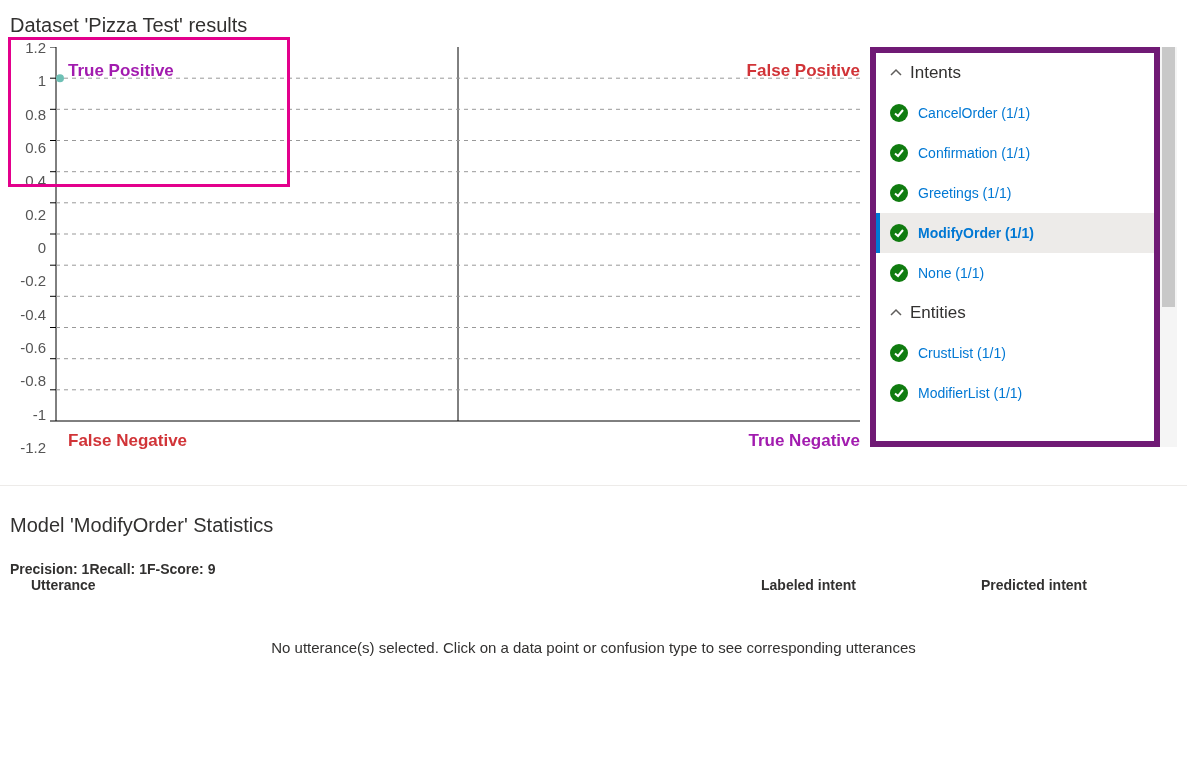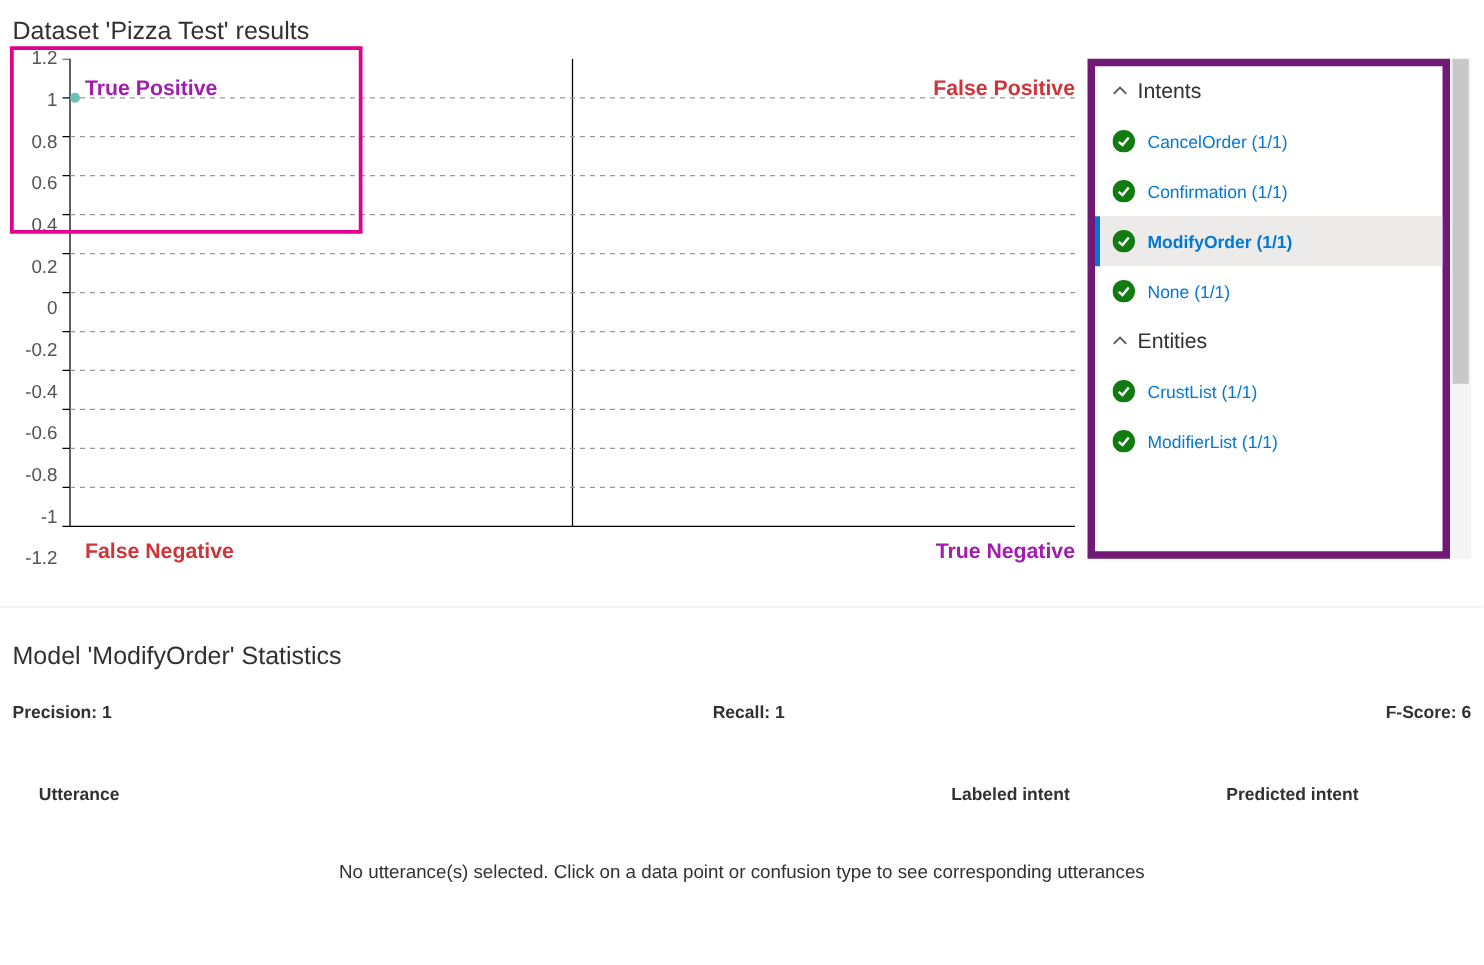"Greetings (1/1)" div.item-row { html: none -> <div> <span> <svg> <circle></circle> <path></path> </svg> </span> <span>Greetings (1/1)</span> </div> }
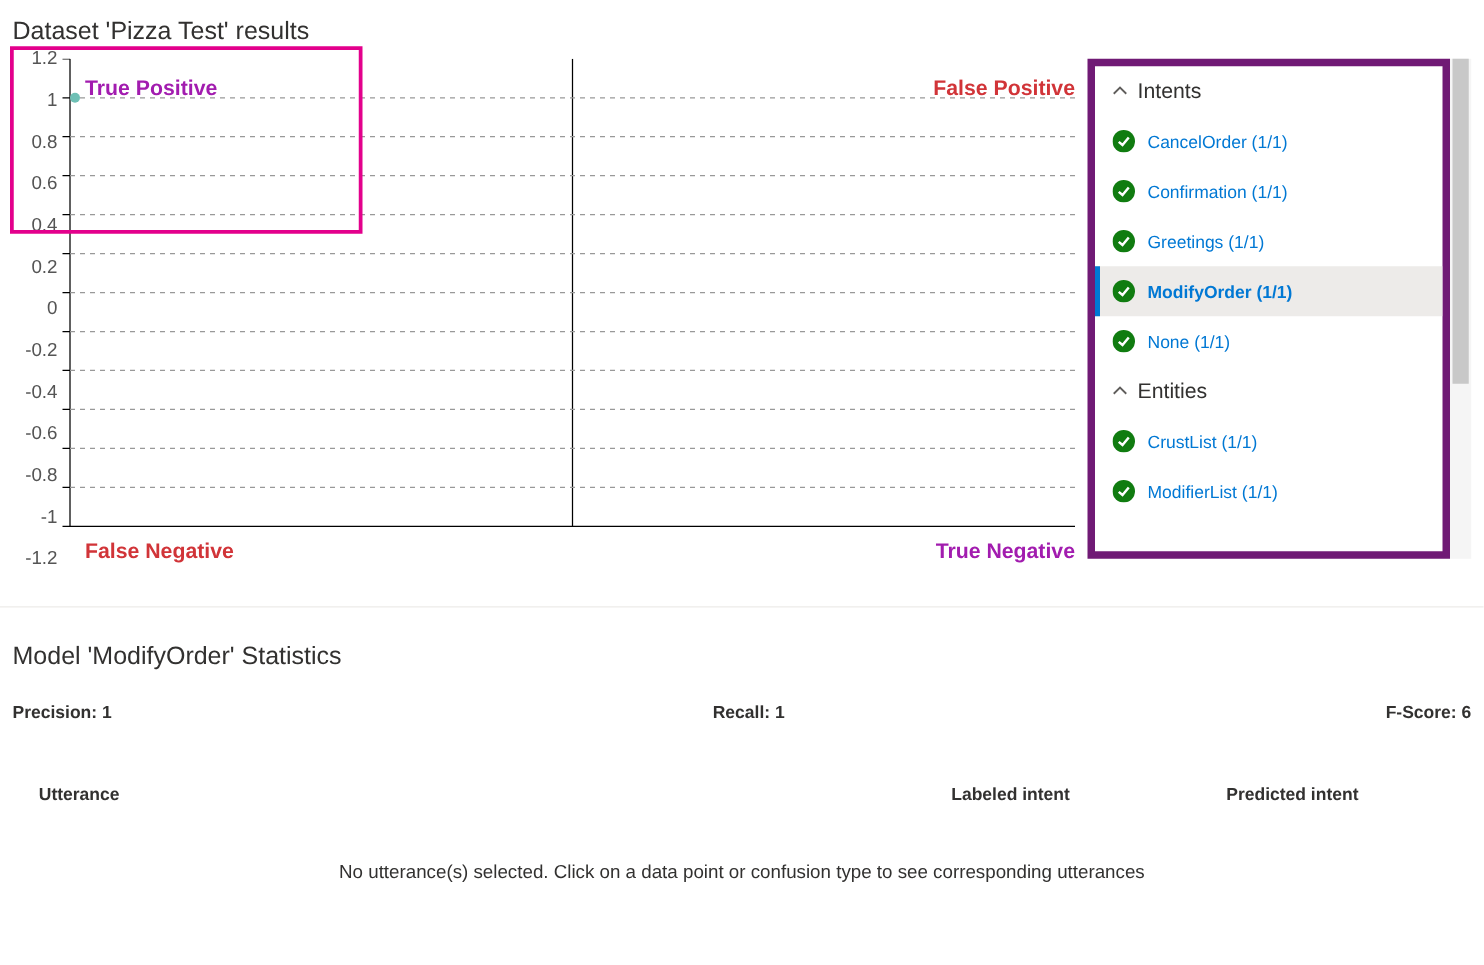"Precision: 1" .stats-row { justify-content: space-between -> none; margin-bottom: 50px -> none }
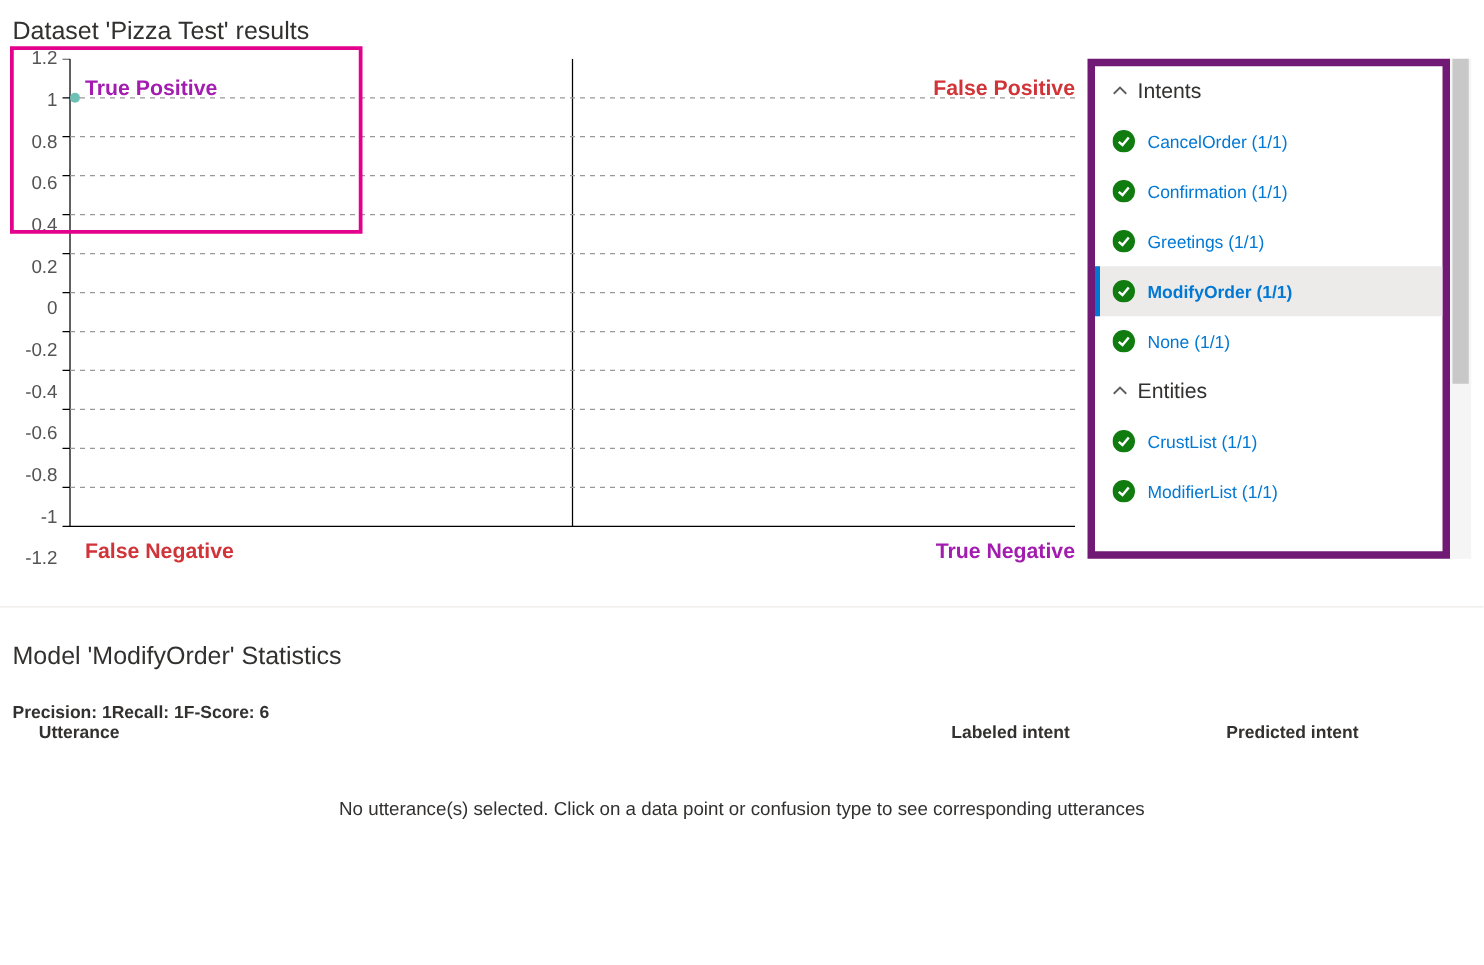"F-Score: 6" span { text: 6 -> 9 }
